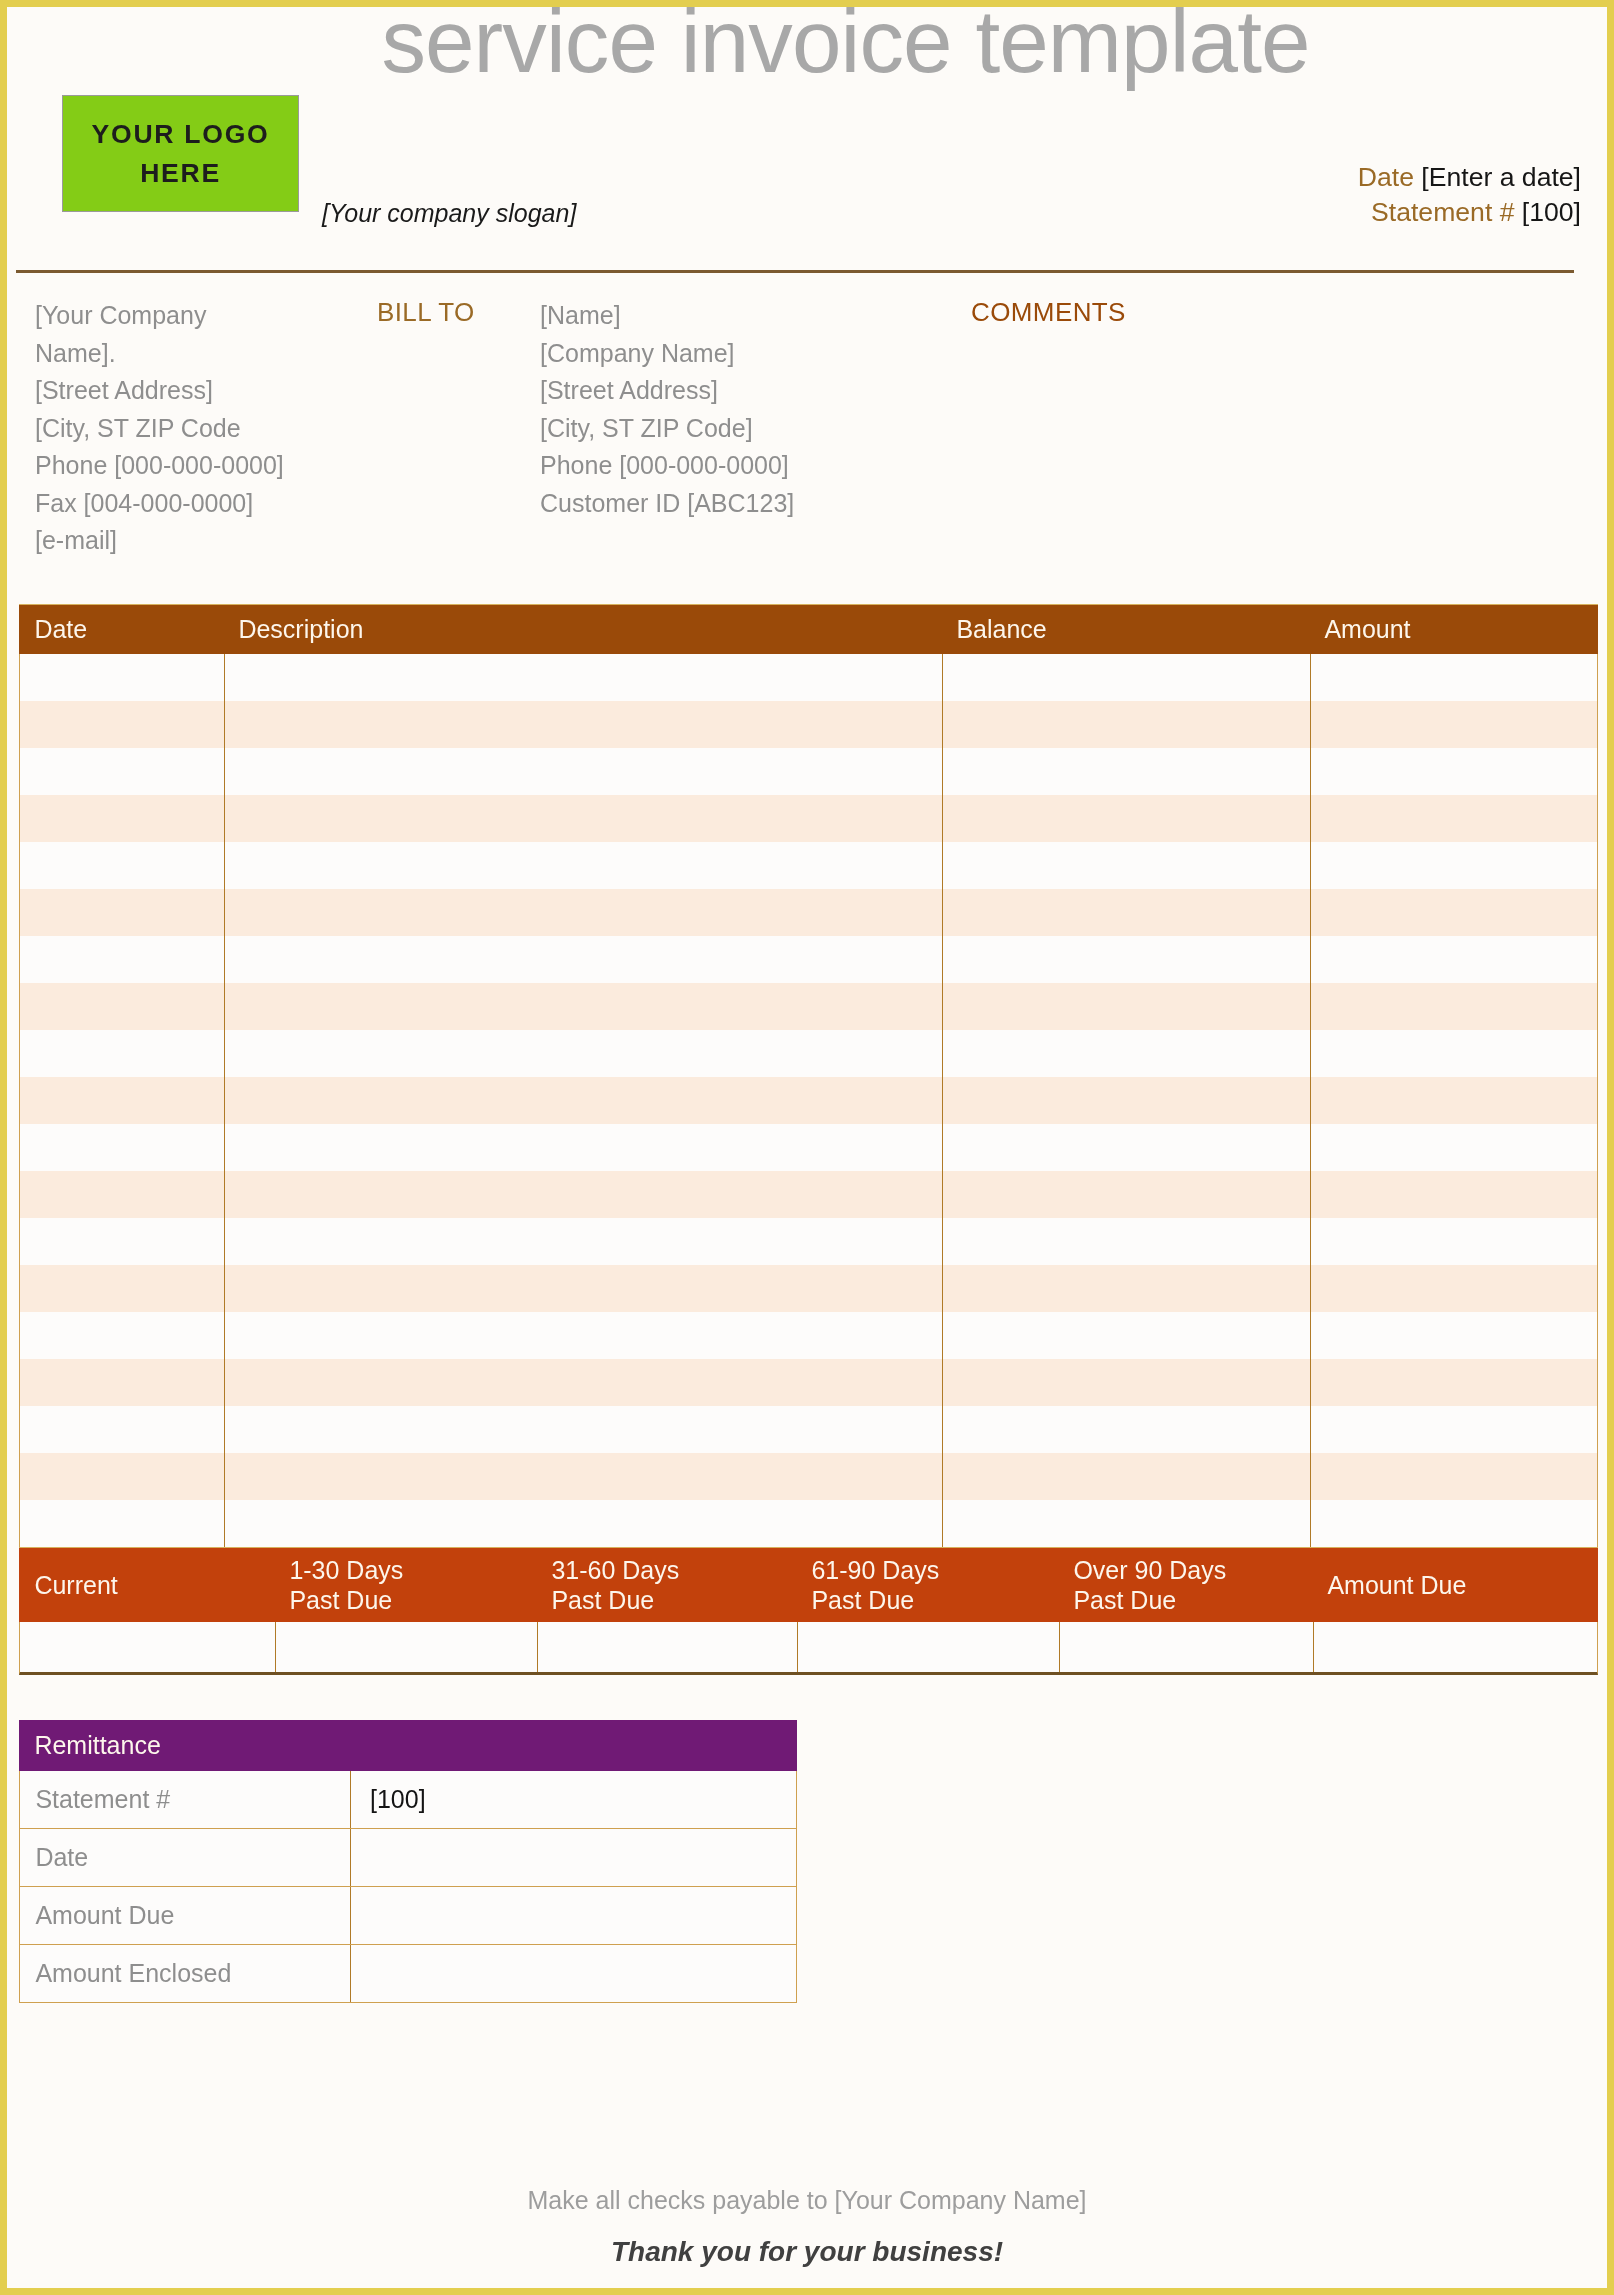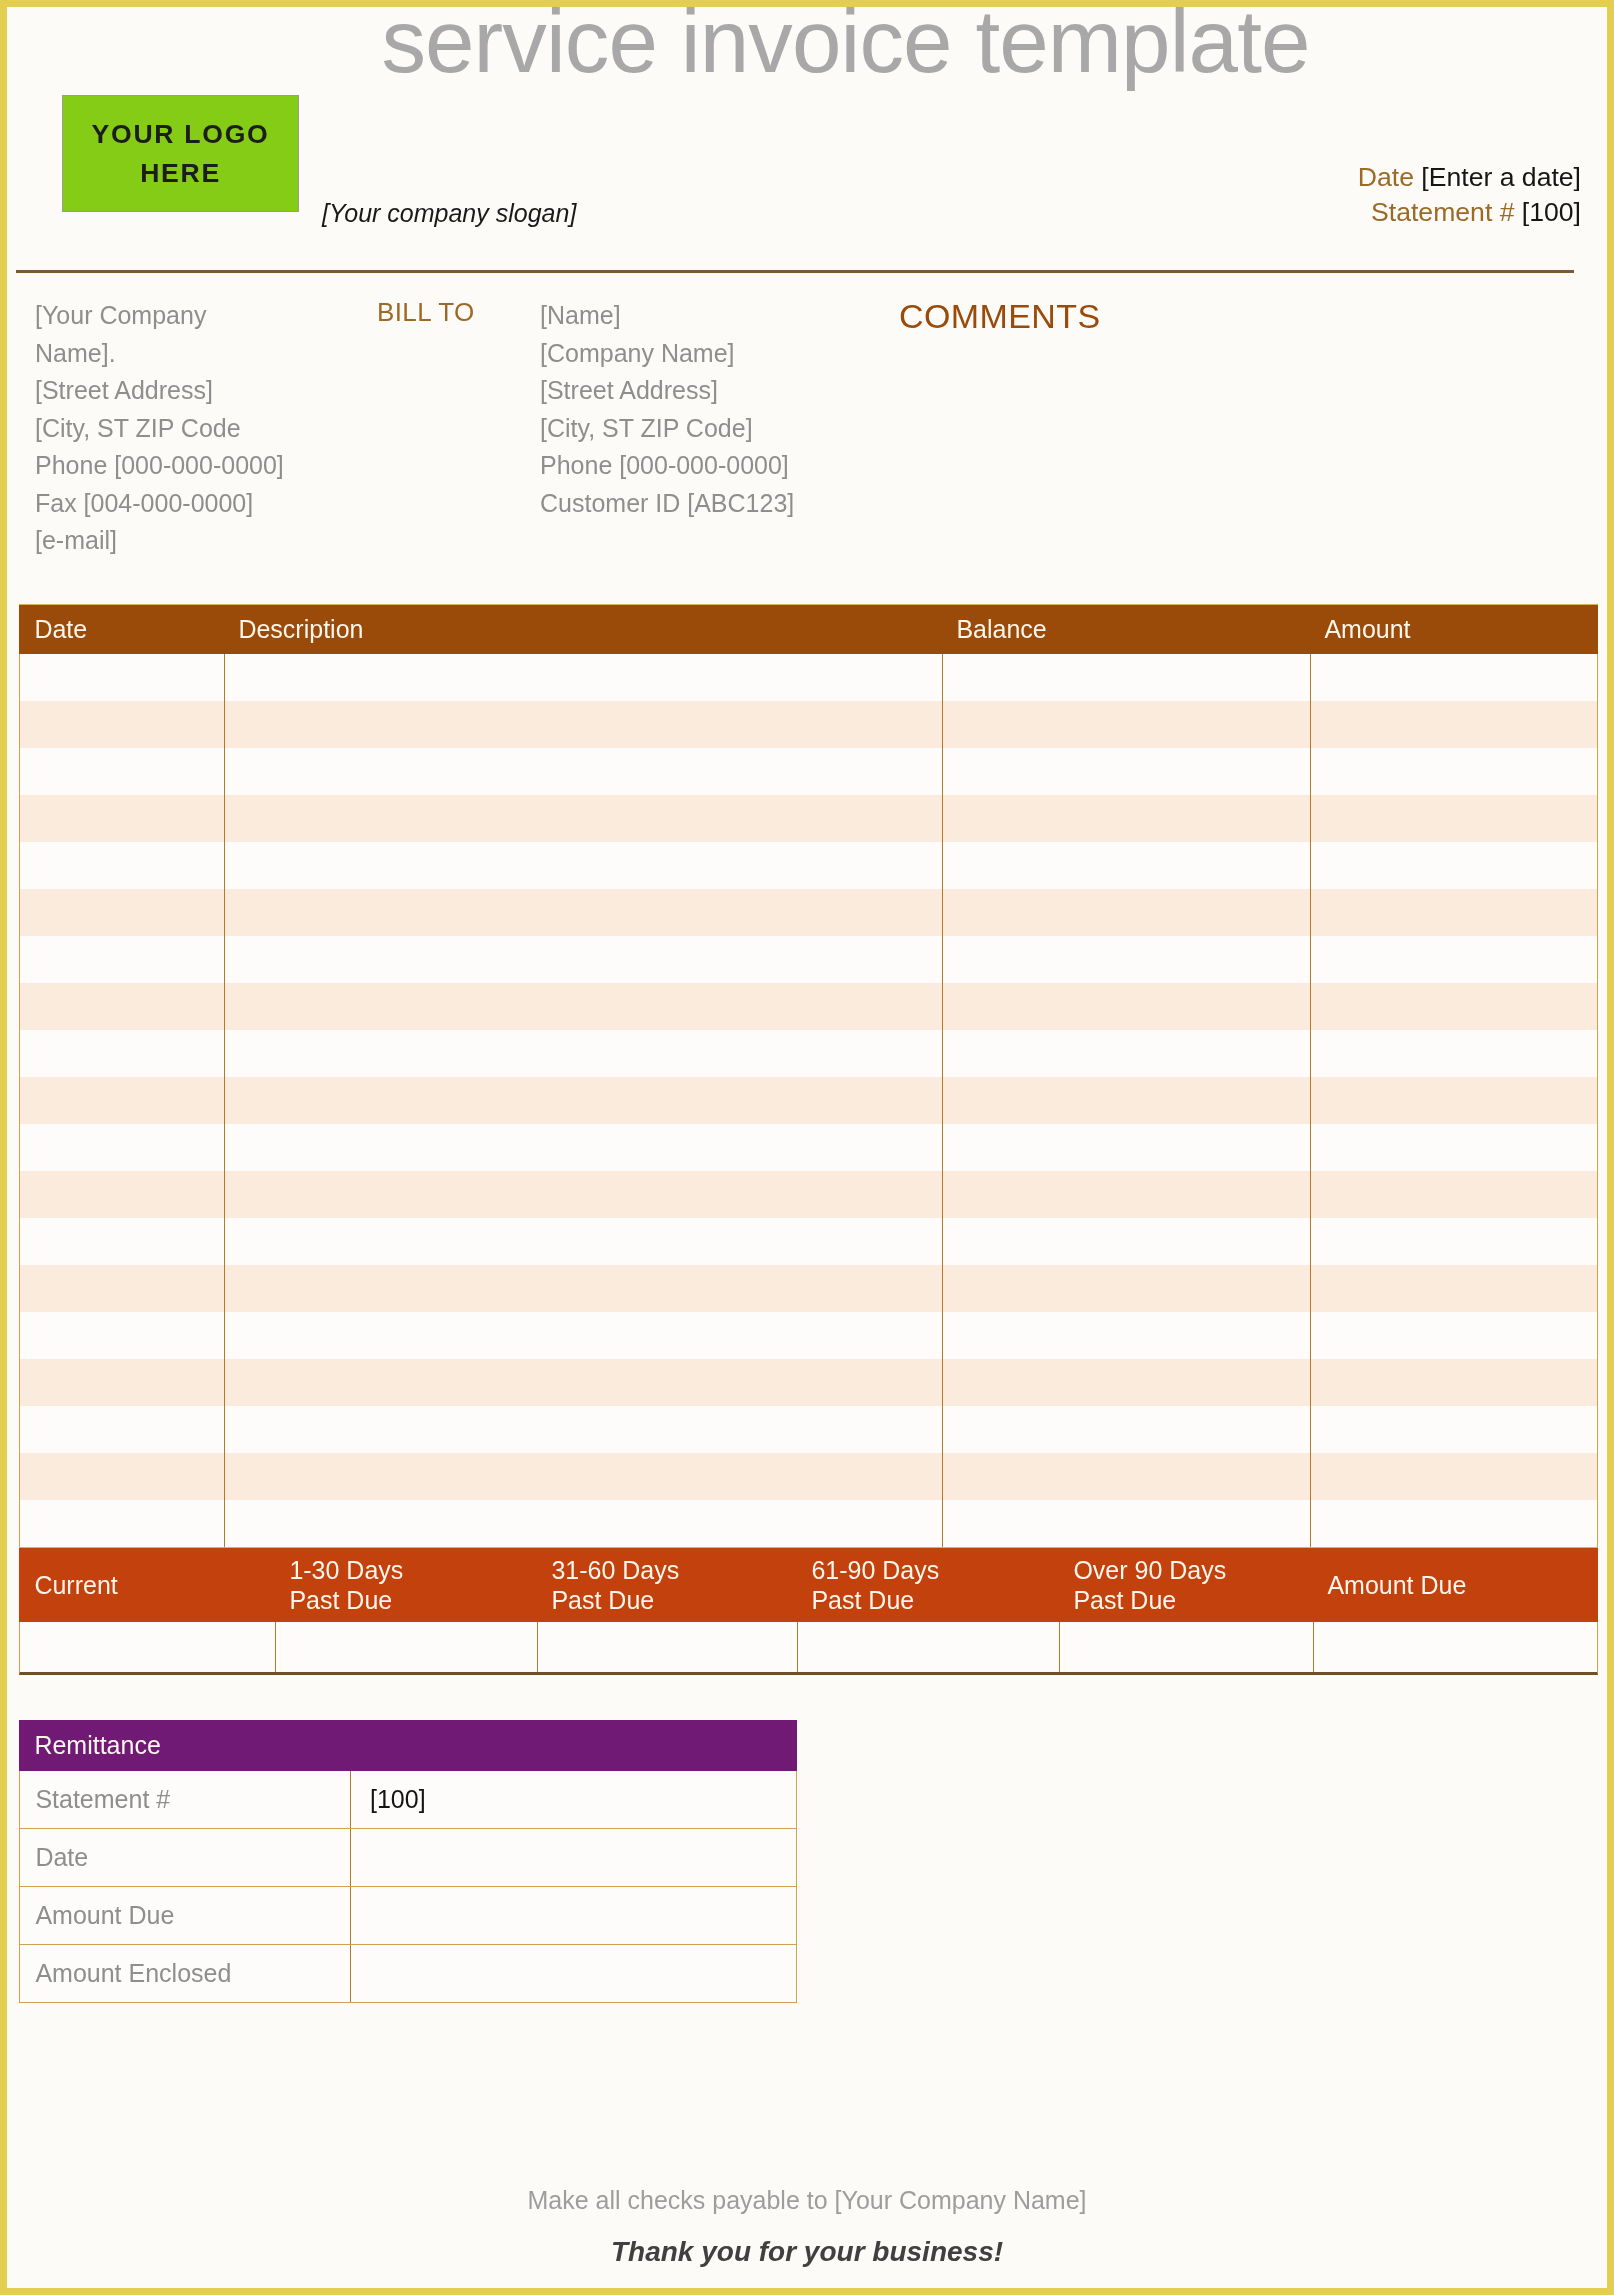"COMMENTS" .comments-label { font-size: 34px -> 26px; left: 892px -> 964px }
